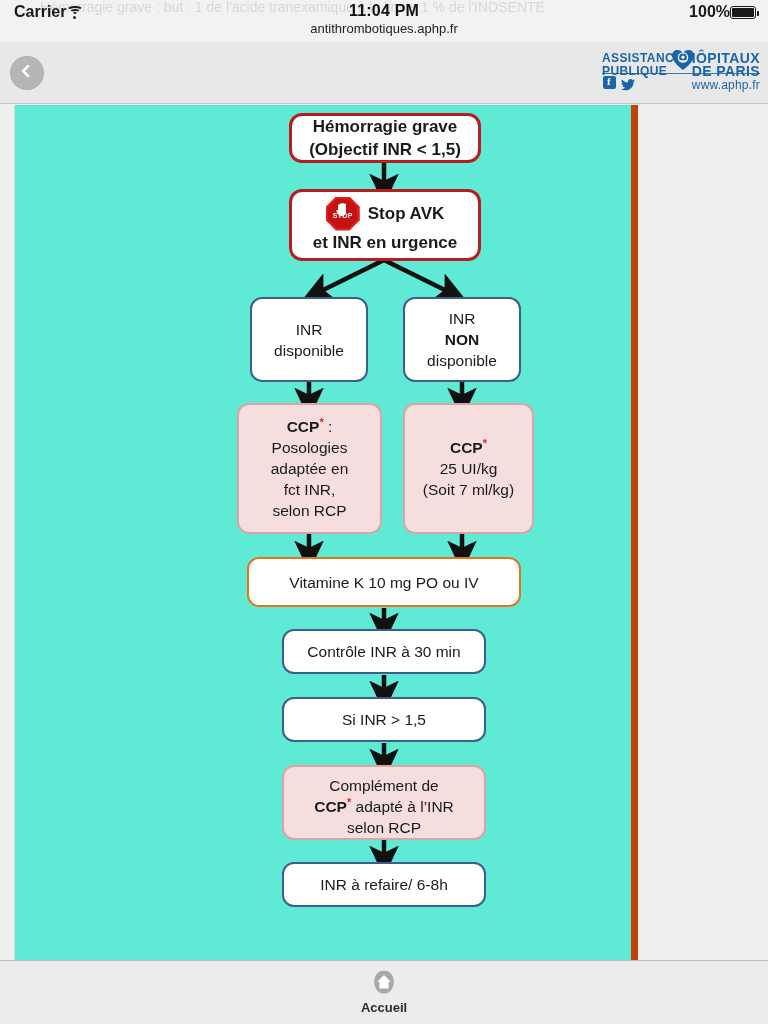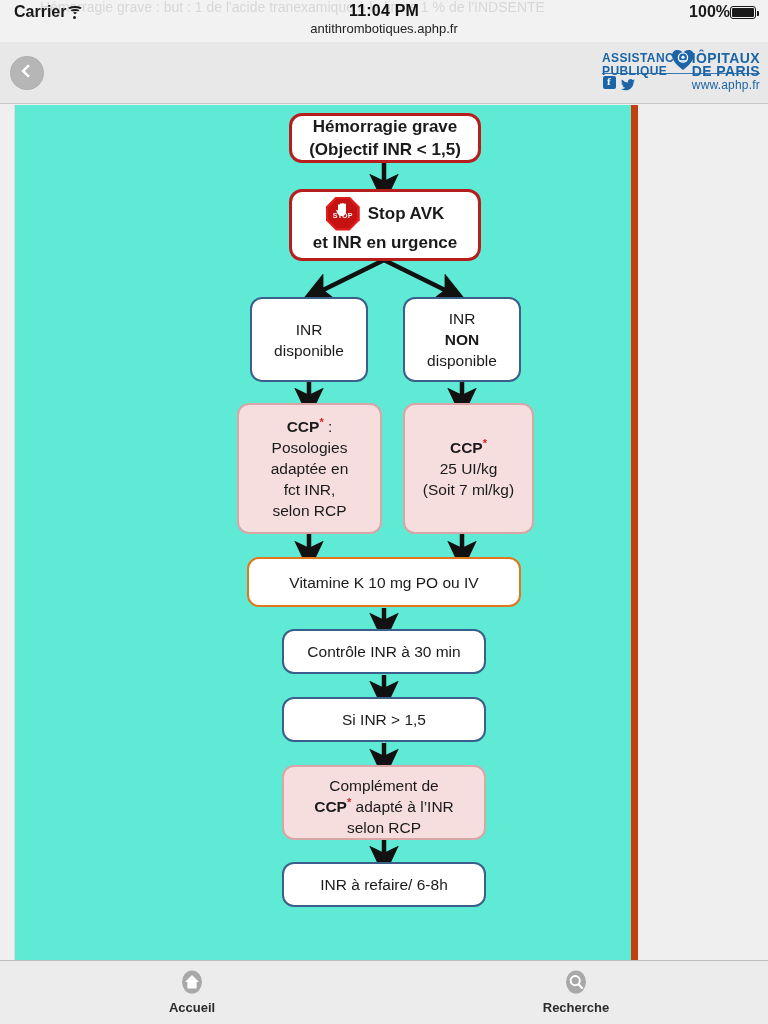"Recherche" div.tab { html: <div> <span> <svg> <ellipse></ellipse> <circle></circle> <line></line> </svg> </span> <span>Recherche</span> </div> -> none }
